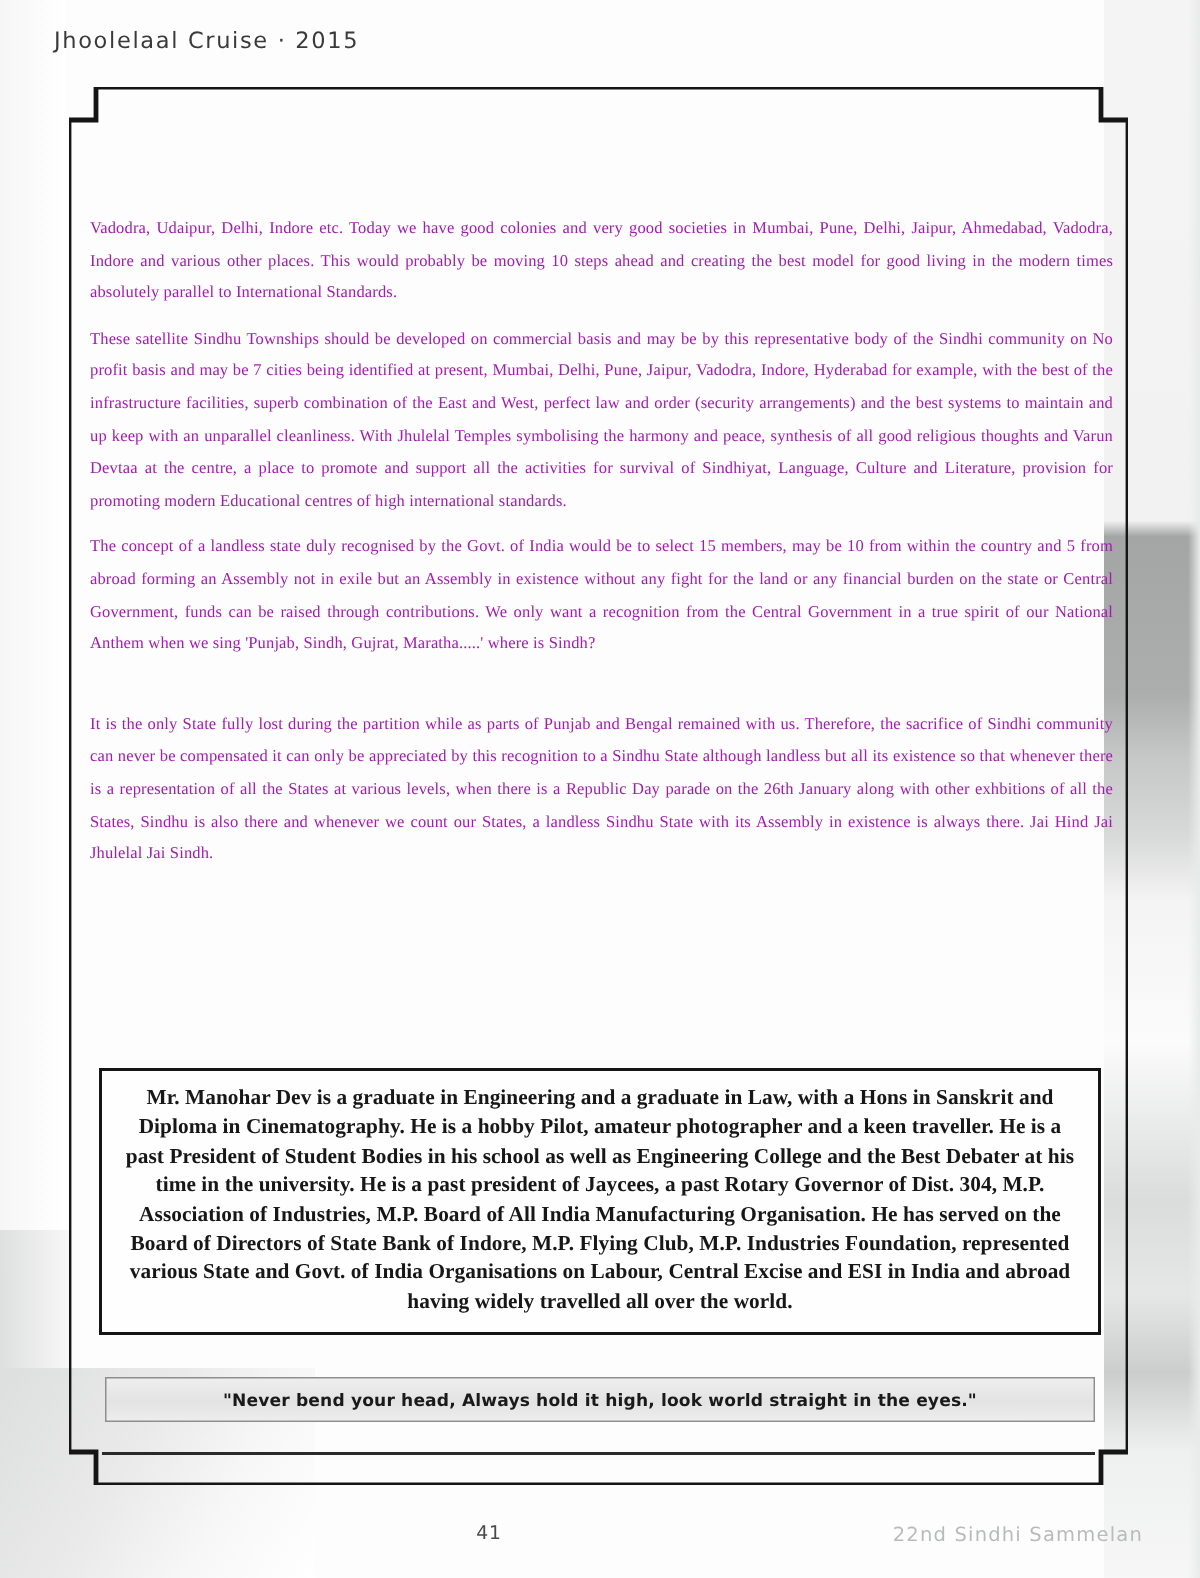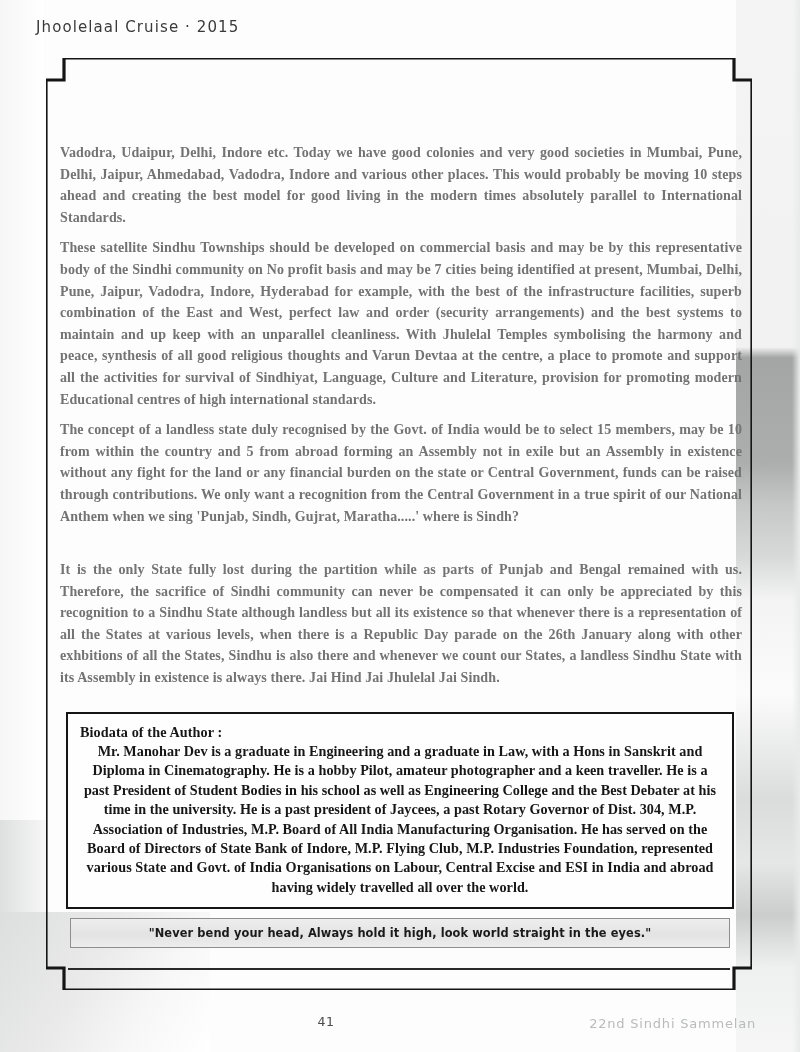"Vadodra, Udaipur, Delhi, Indore etc." p.body-par { color: #737373 -> #a21caf; font-size: 14px -> 11px; font-weight: 700 -> 400 }
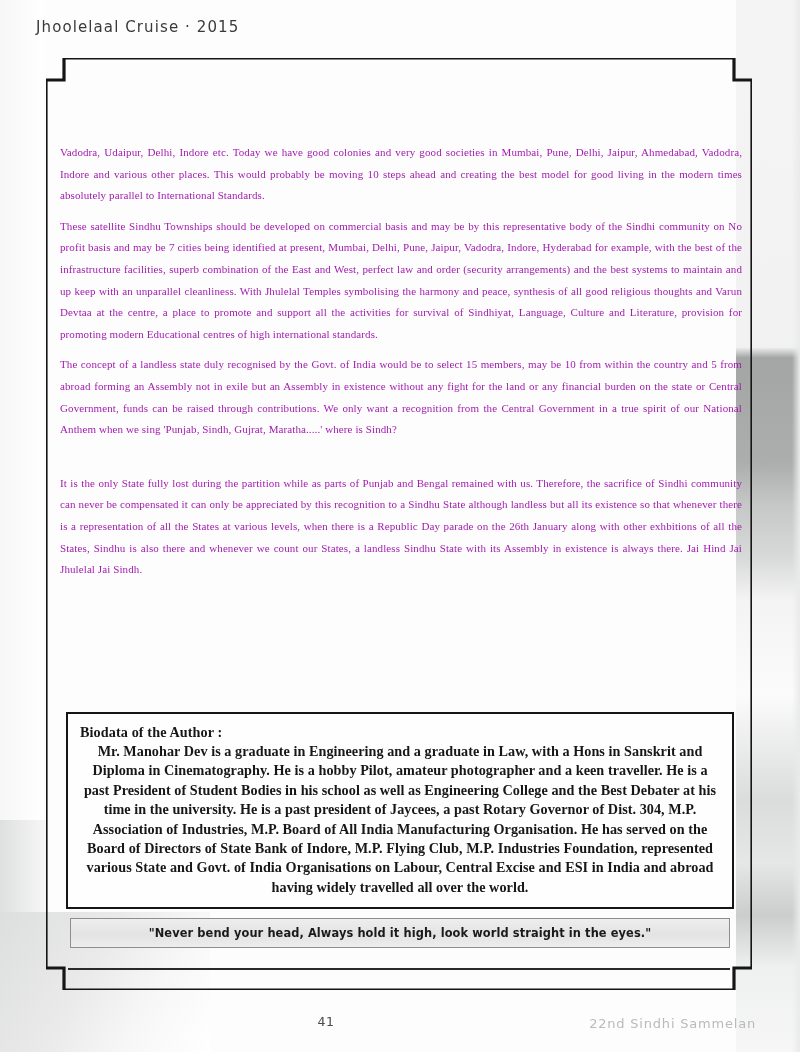"Biodata of the Author :" div.biodata-title { html: <div>Biodata of the Author :</div> -> none }
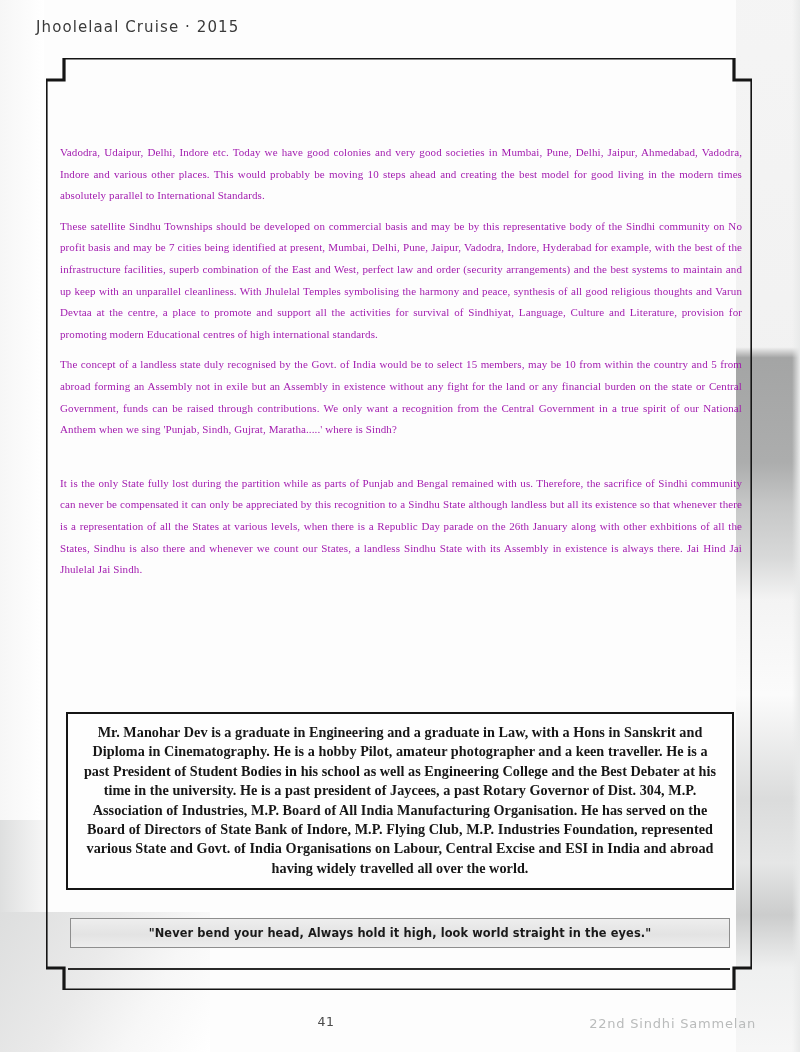"22nd Sindhi Sammelan" .footer-right { right: 44px -> 38px }
